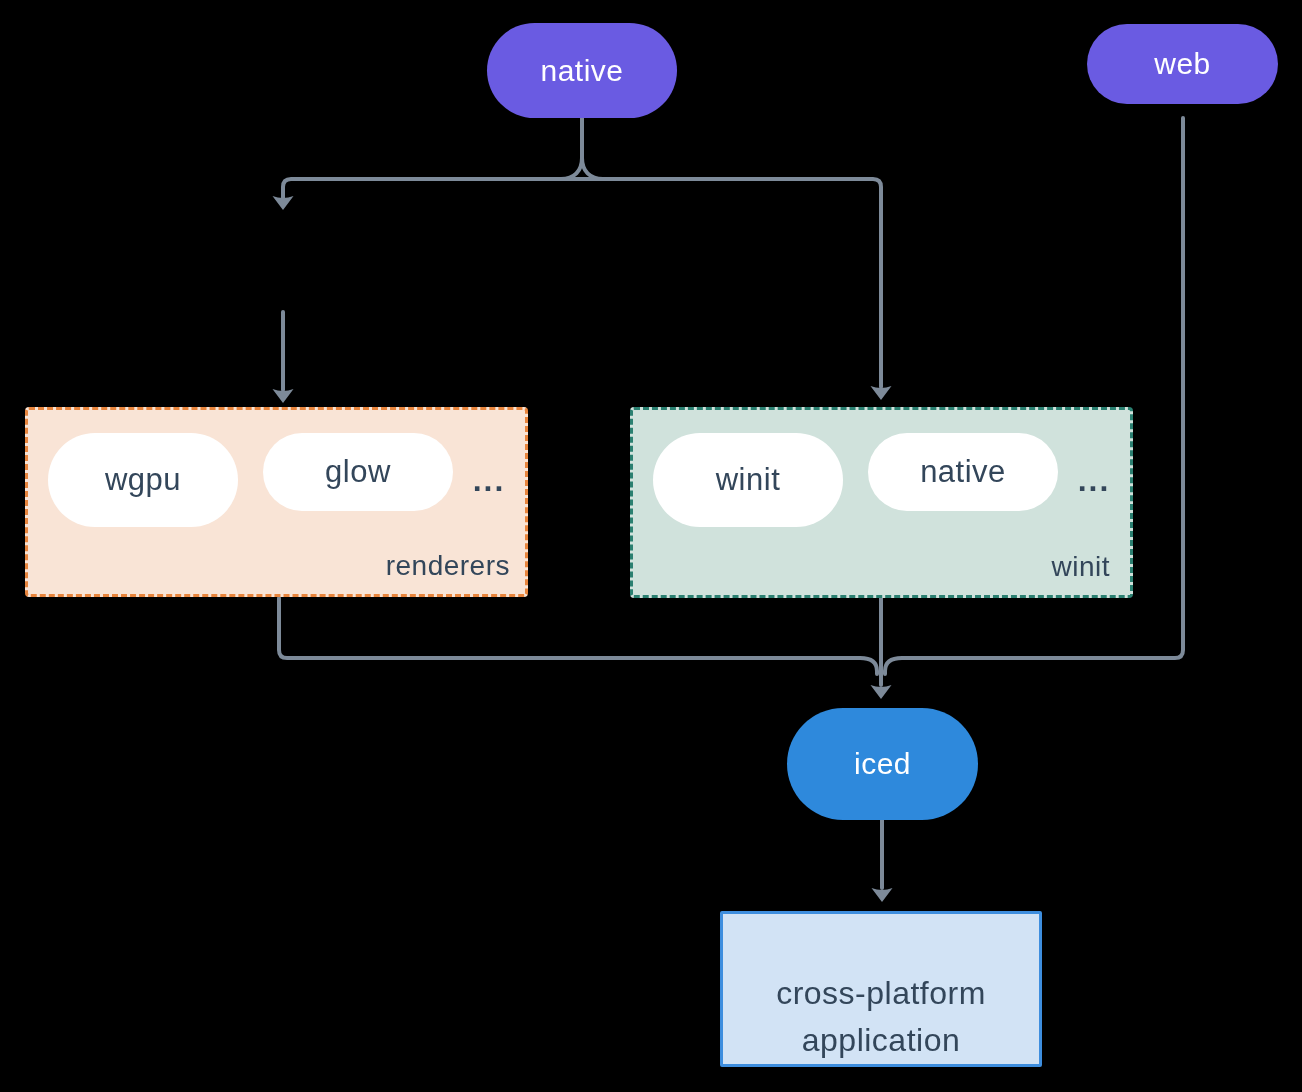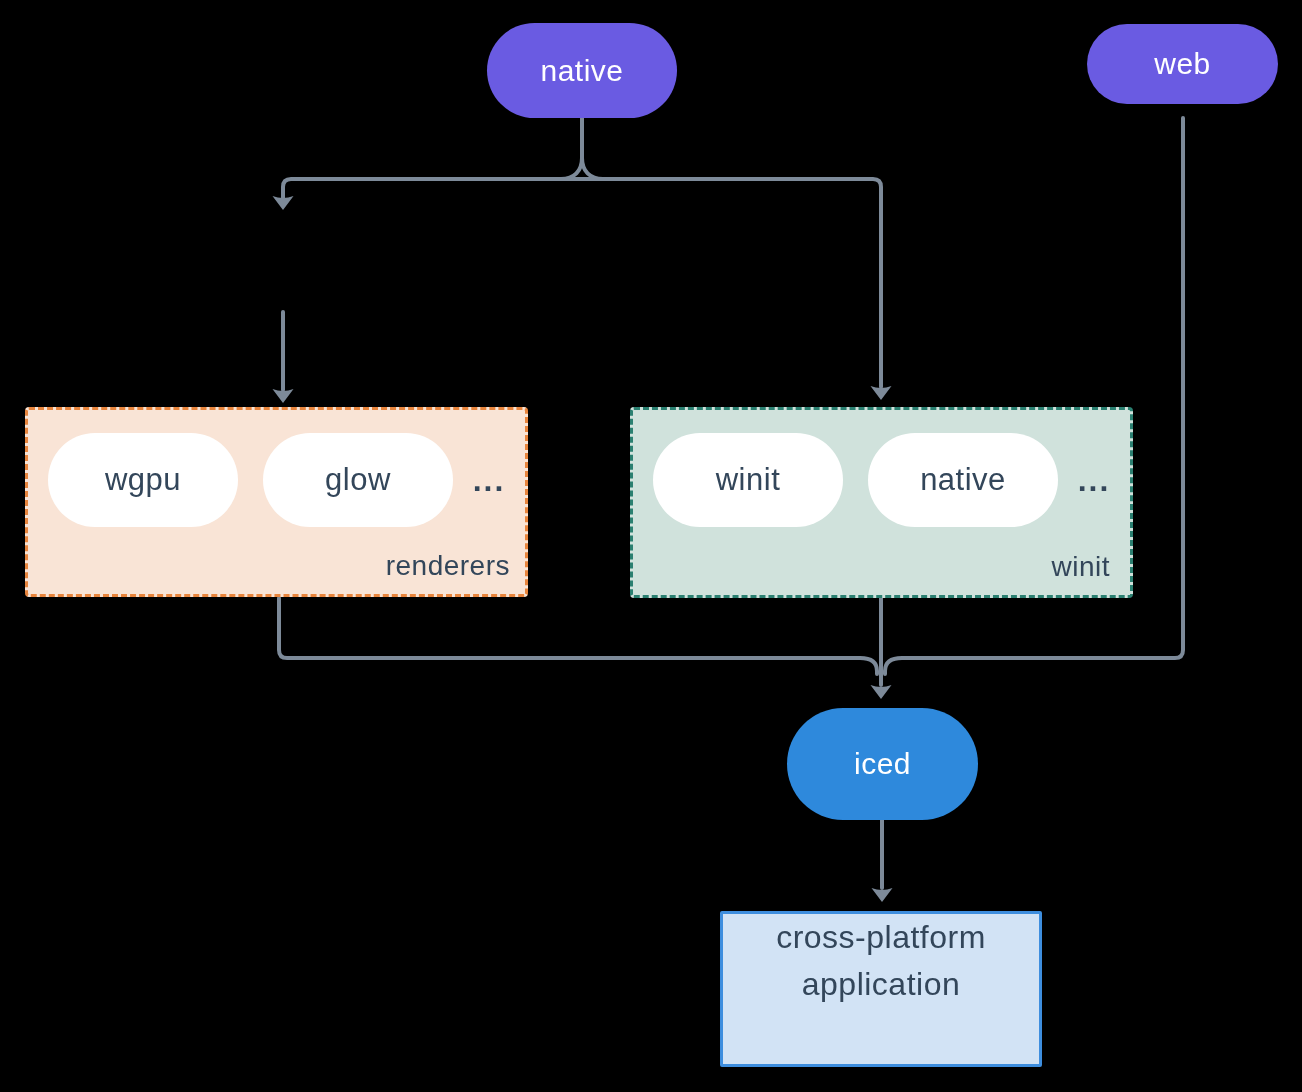"glow" .wp-2 { height: 94px -> 78px }
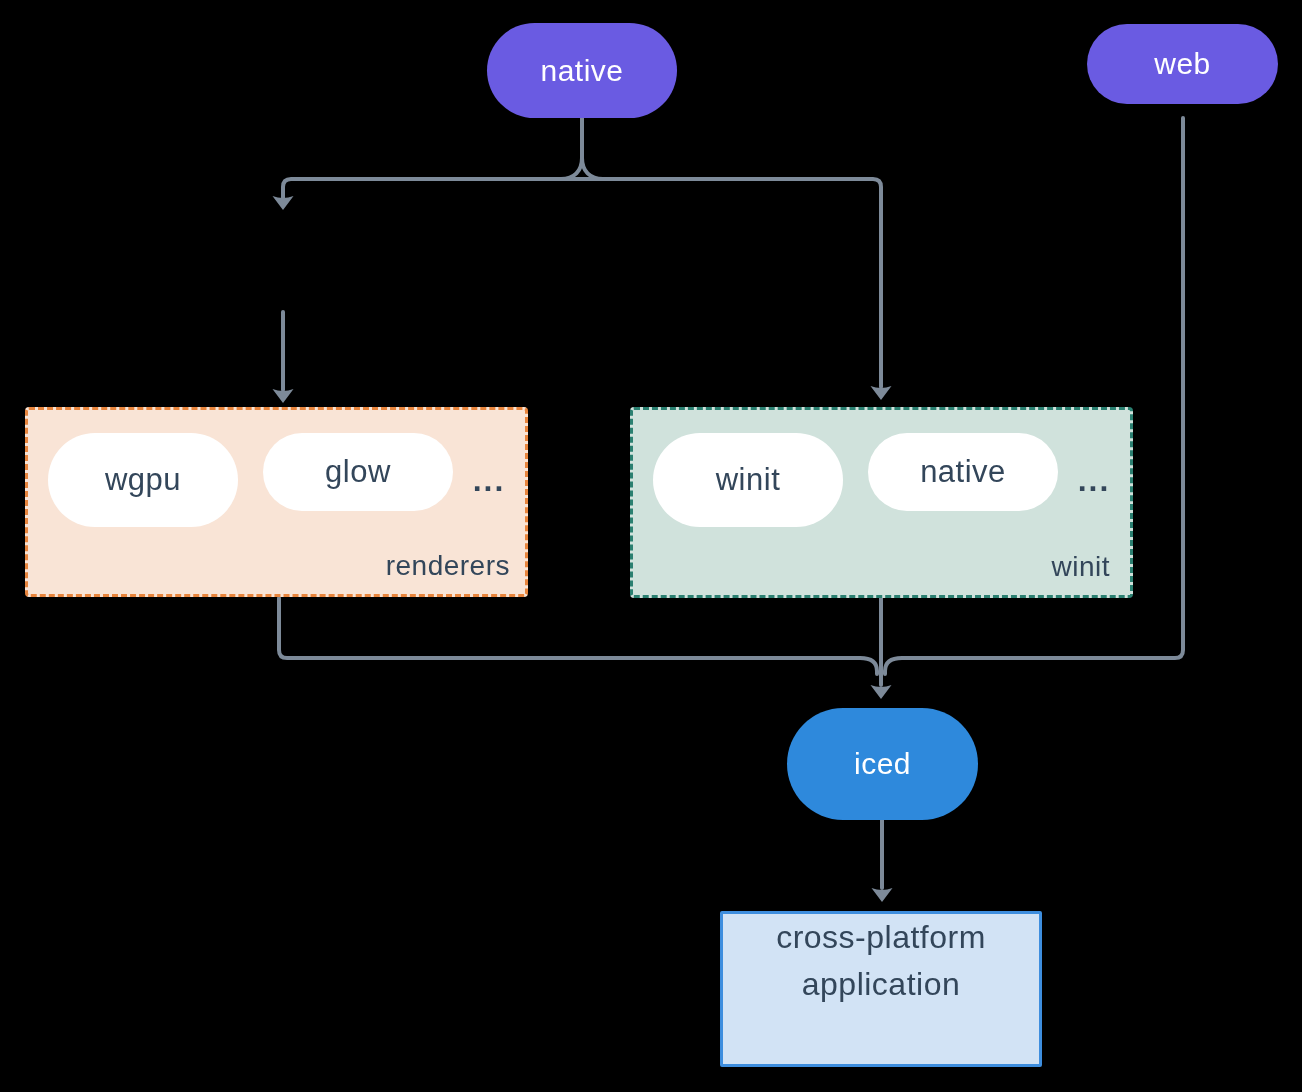"cross-platform" .app-box { align-items: flex-start -> flex-end }
